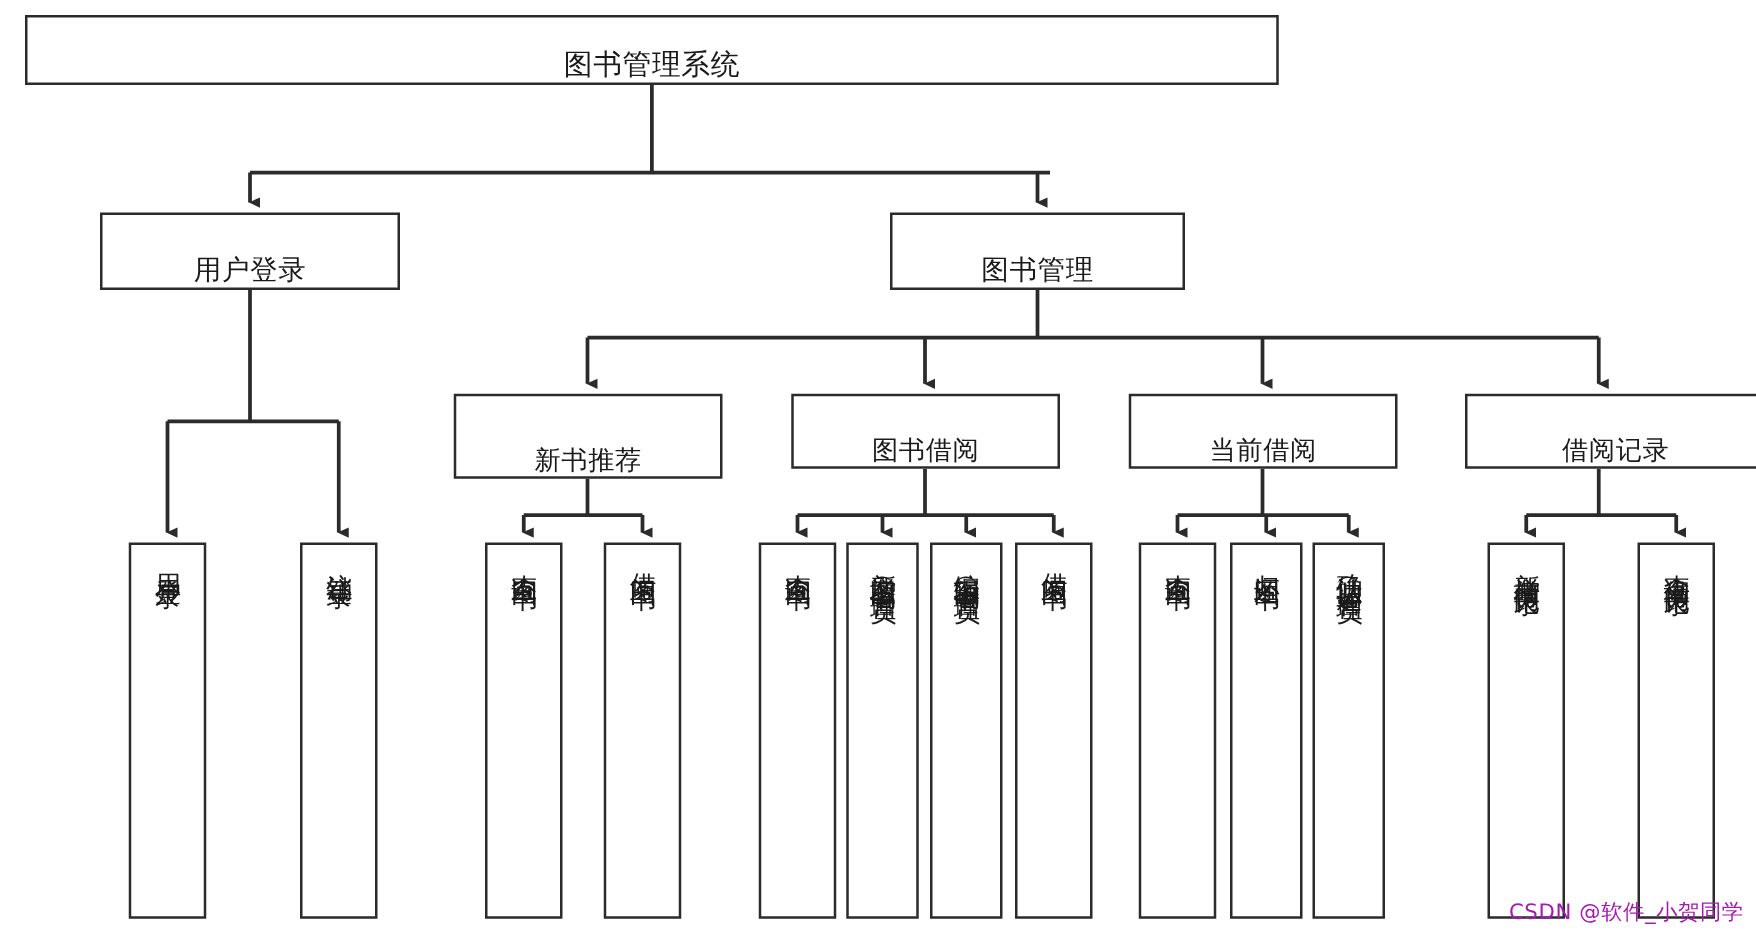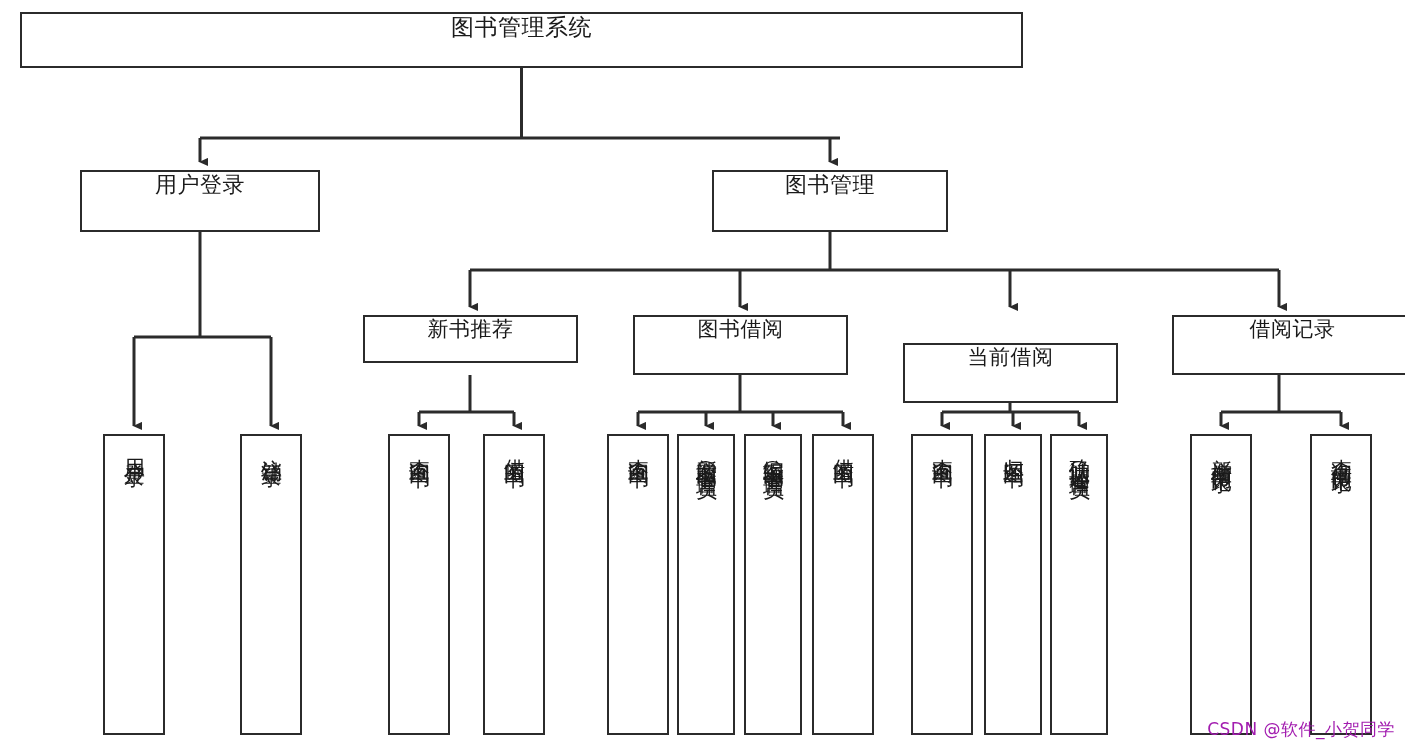"图书管理系统" .node { align-items: flex-start -> flex-end }
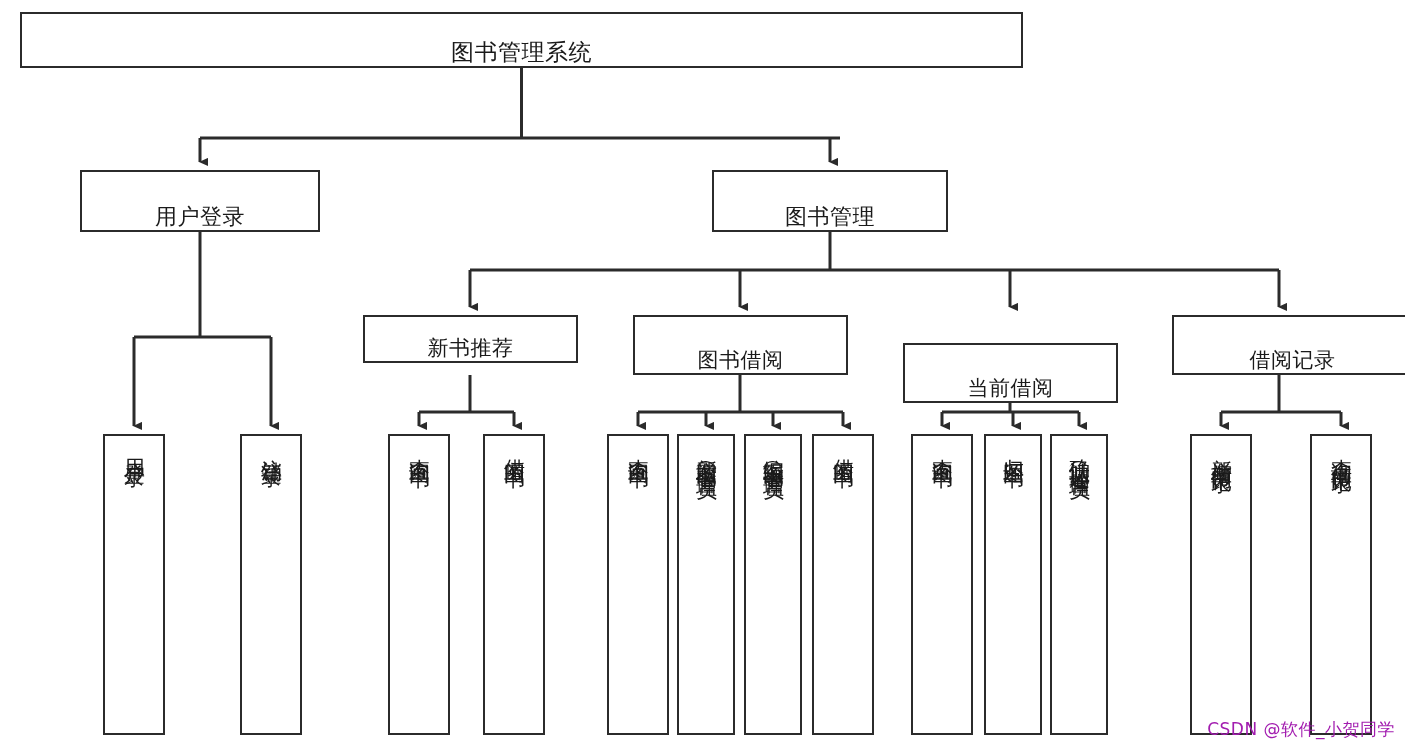"新书推荐" div.node { height: 48px -> 68px }
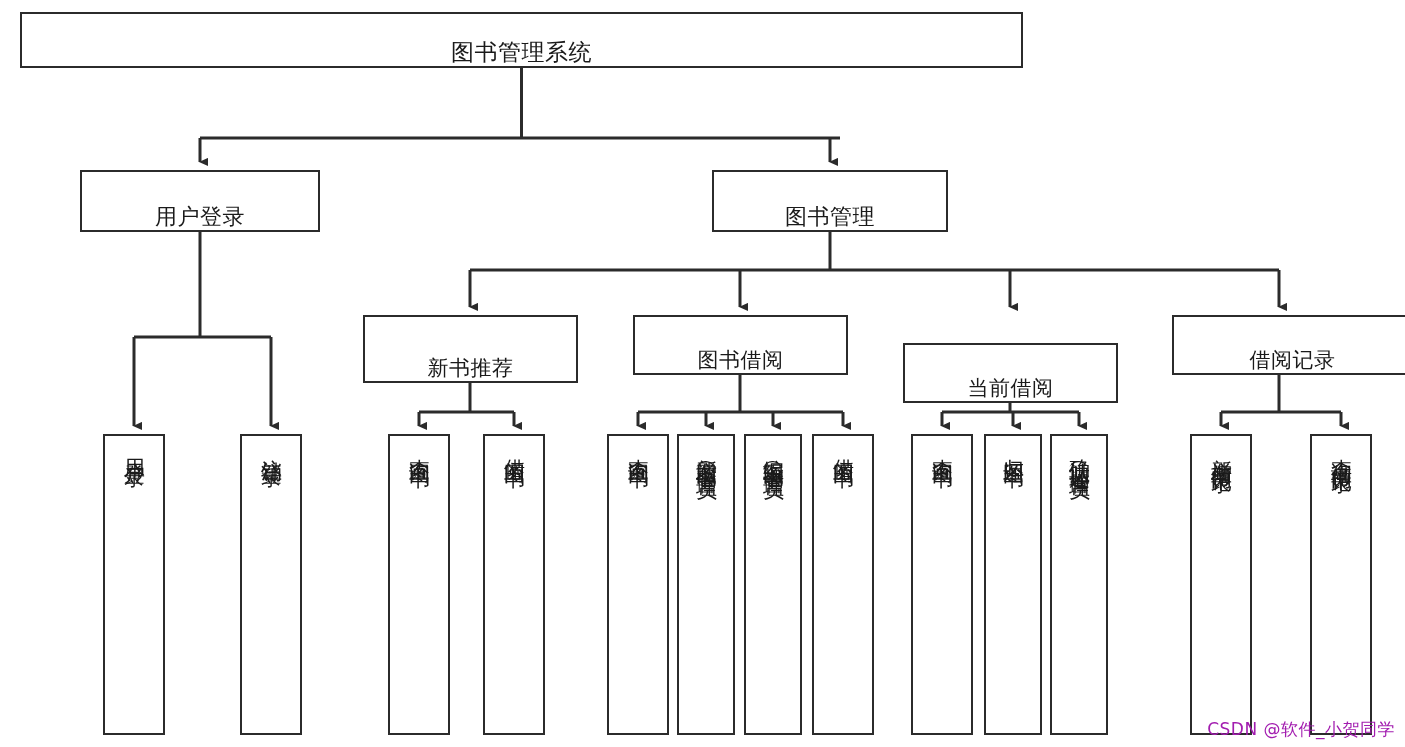"当前借阅" div.node { margin-top: 28px -> none }
